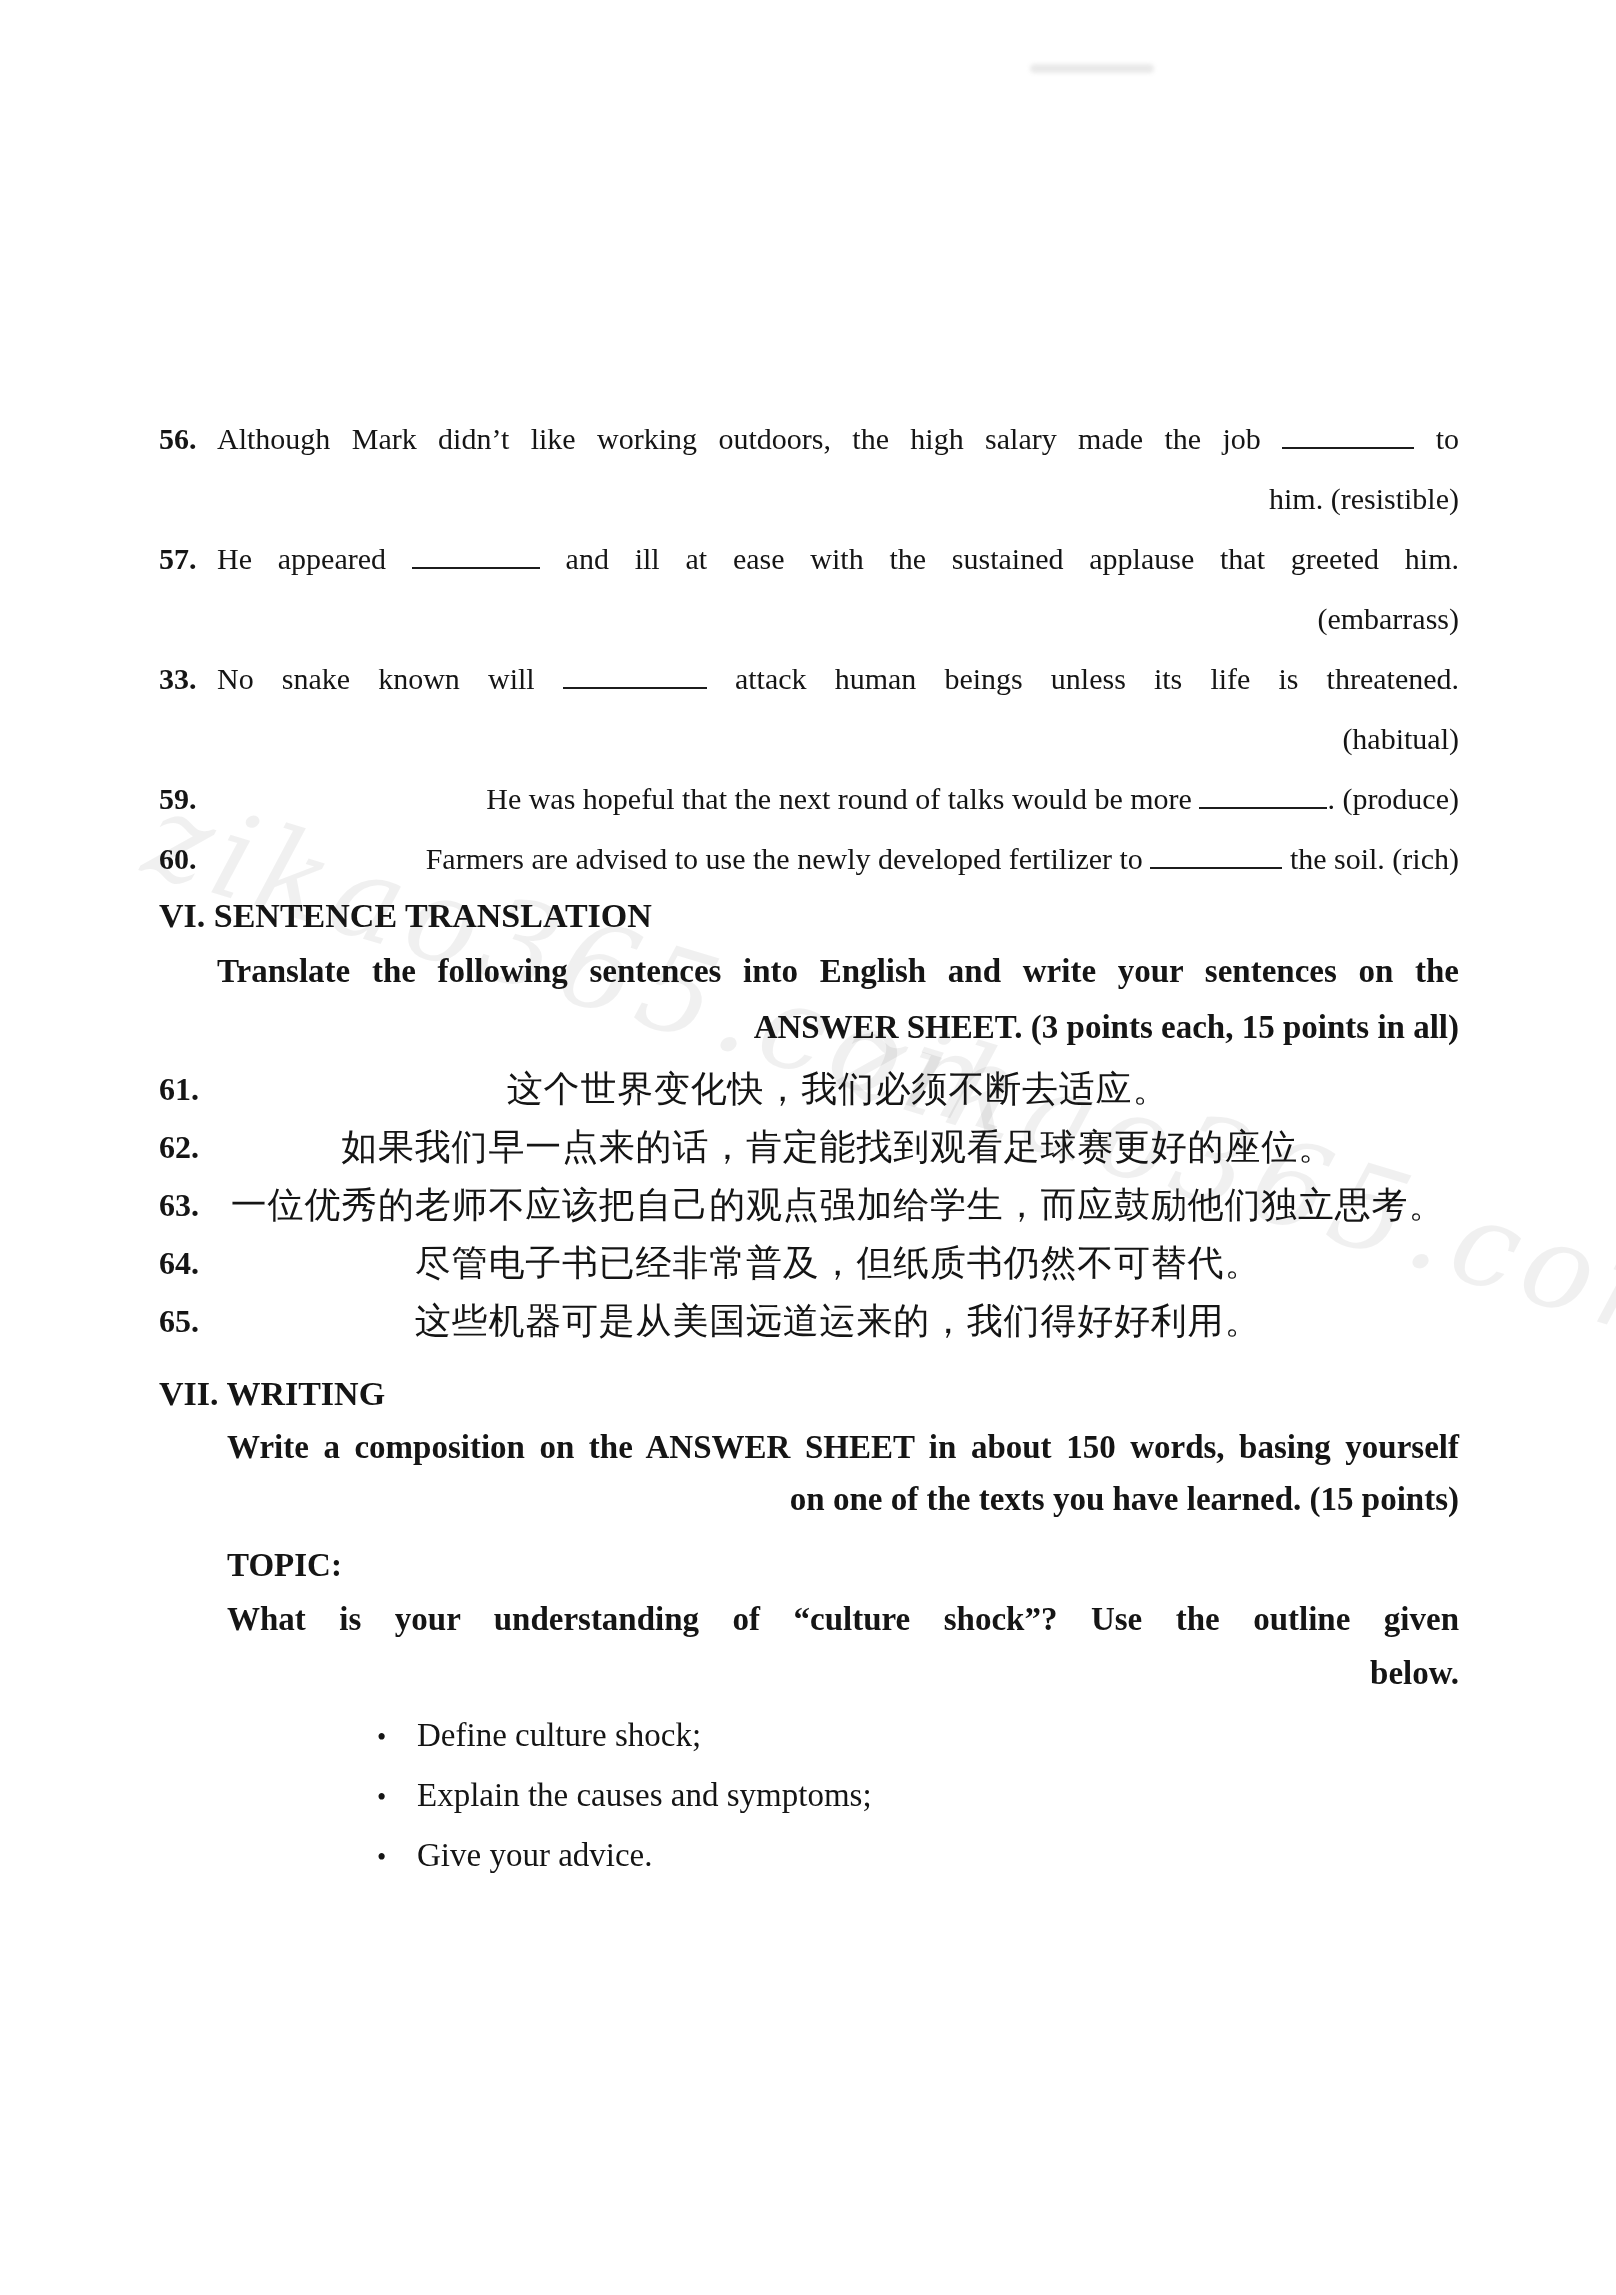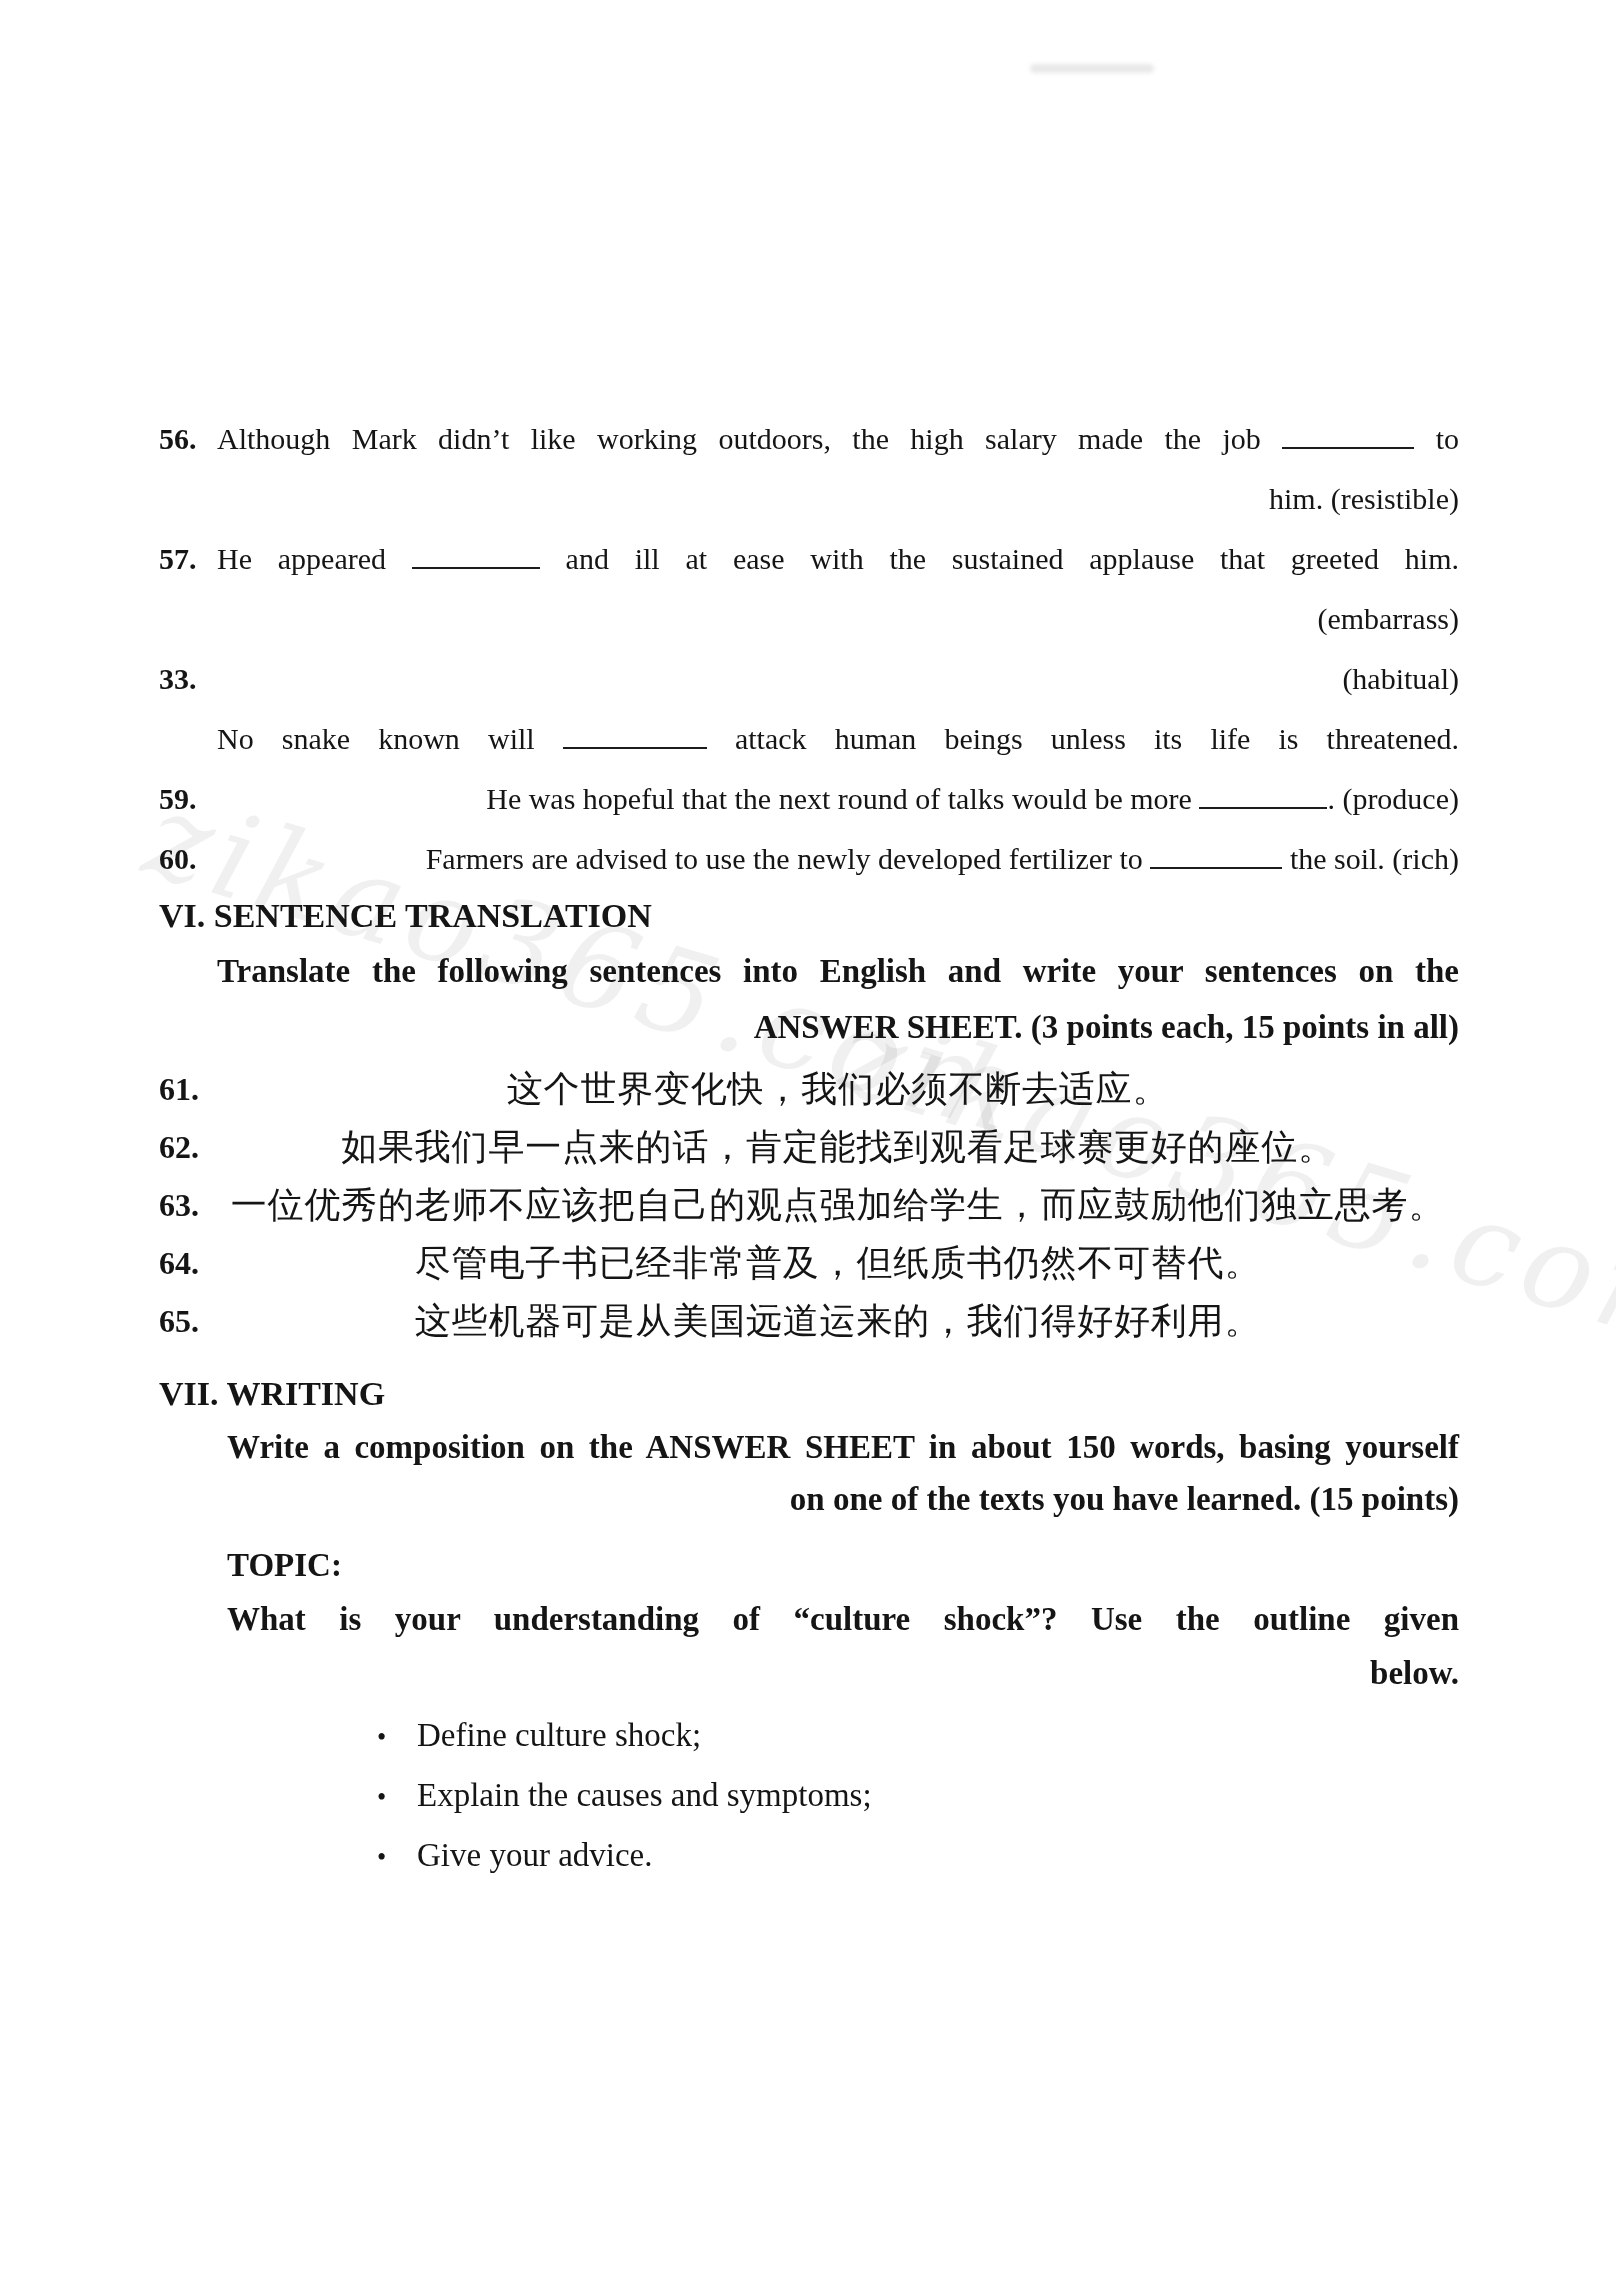"(habitual)" div.line { order: before "No snake known will attack" -> after "No snake known will attack" }
